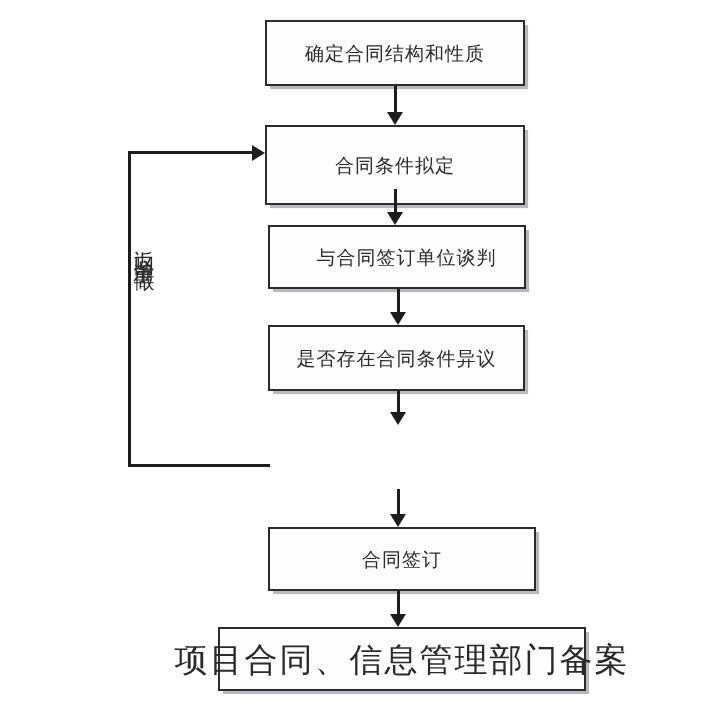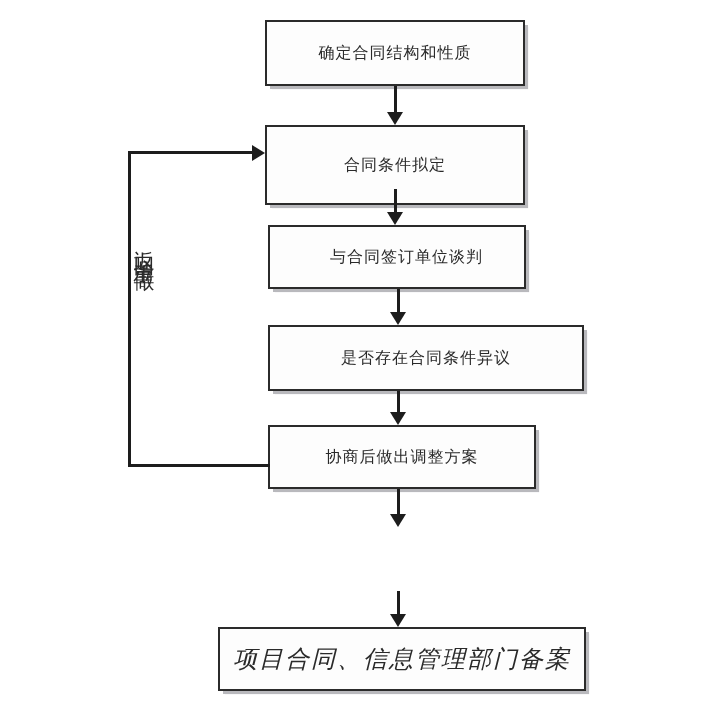"确定合同结构和性质" .node .node-label { font-size: 16px -> 19px }
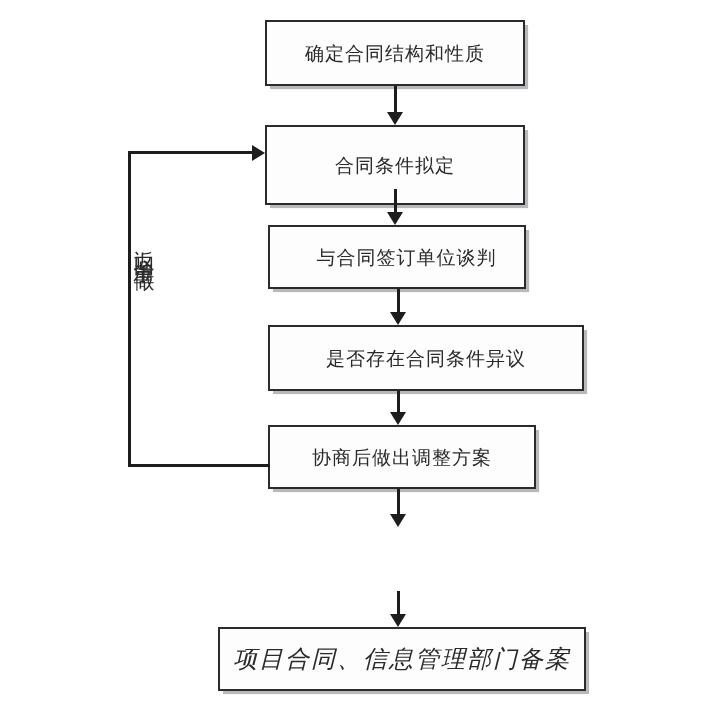"是否存在合同条件异议" div.node { width: 316px -> 257px }
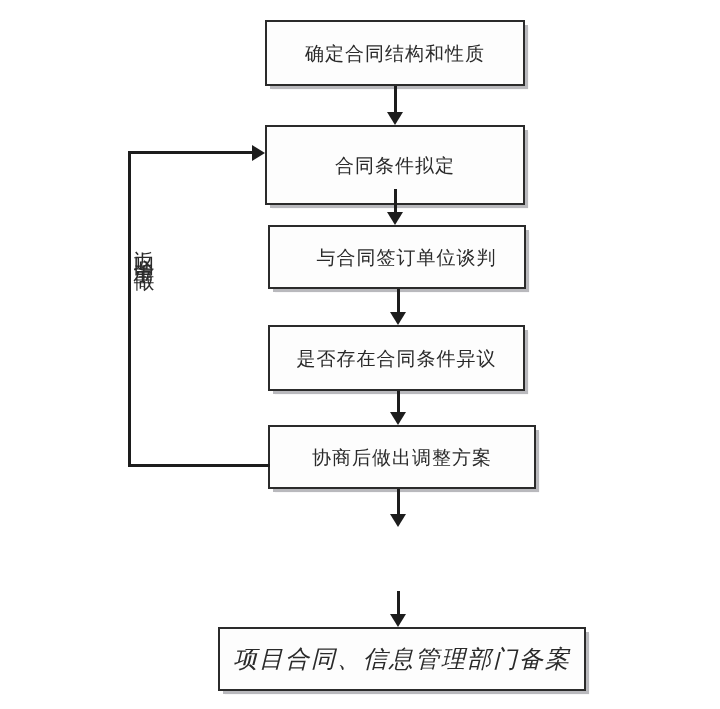"协商后做出调整方案" div.node { html: <div> <span>协商后做出调整方案</span> </div> -> none }
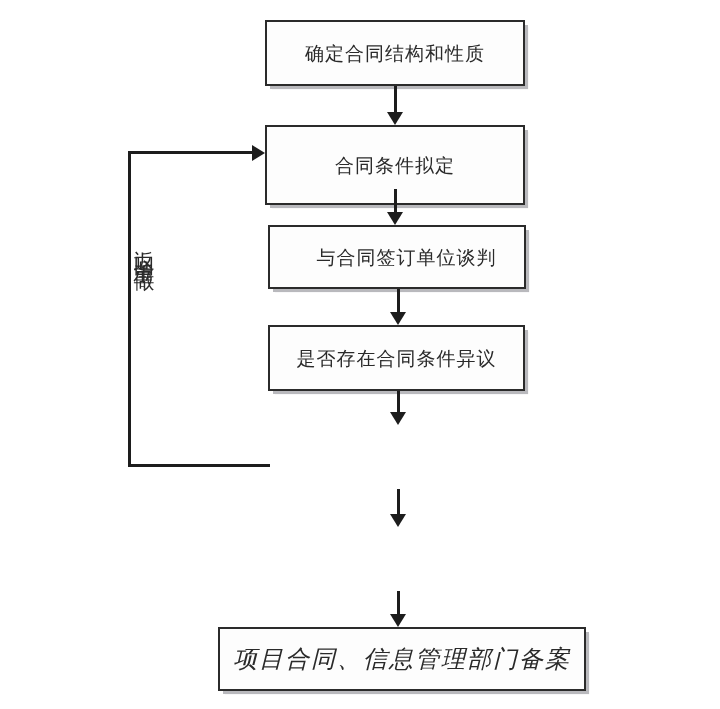"合同签订" div.node { html: none -> <div> <span>合同签订</span> </div> }
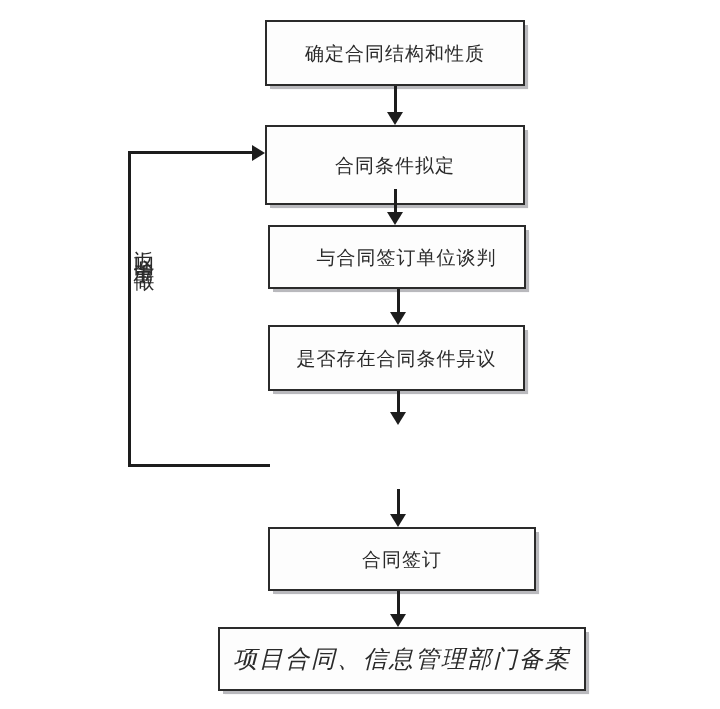"项目合同、信息管理部门备案" .node.wide .node-label { font-size: 24px -> 33px; font-style: italic -> none }
